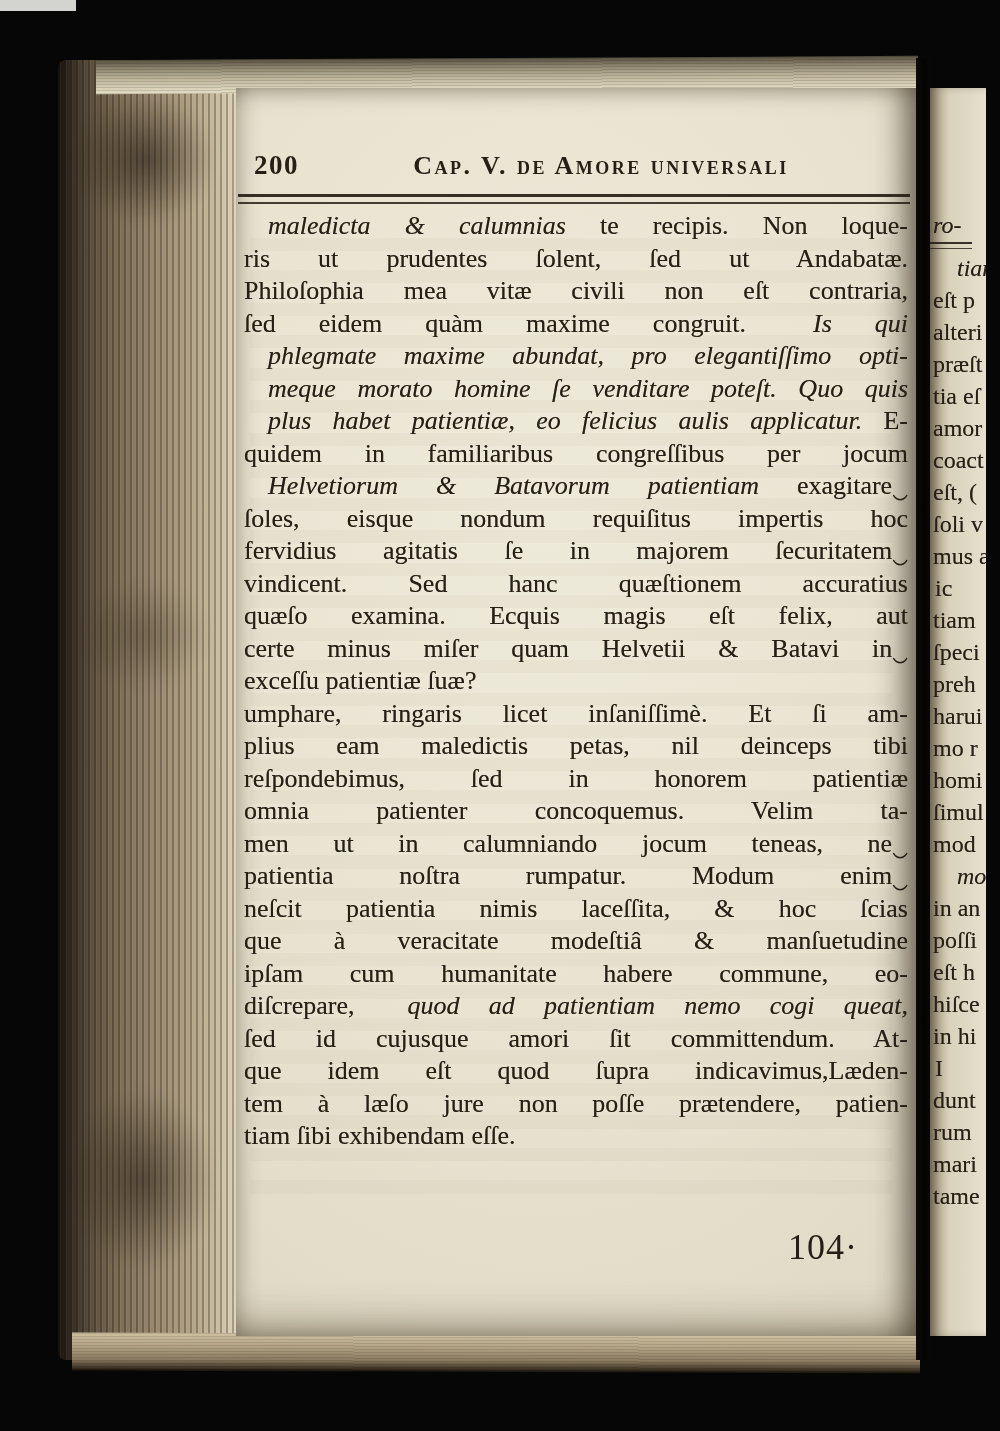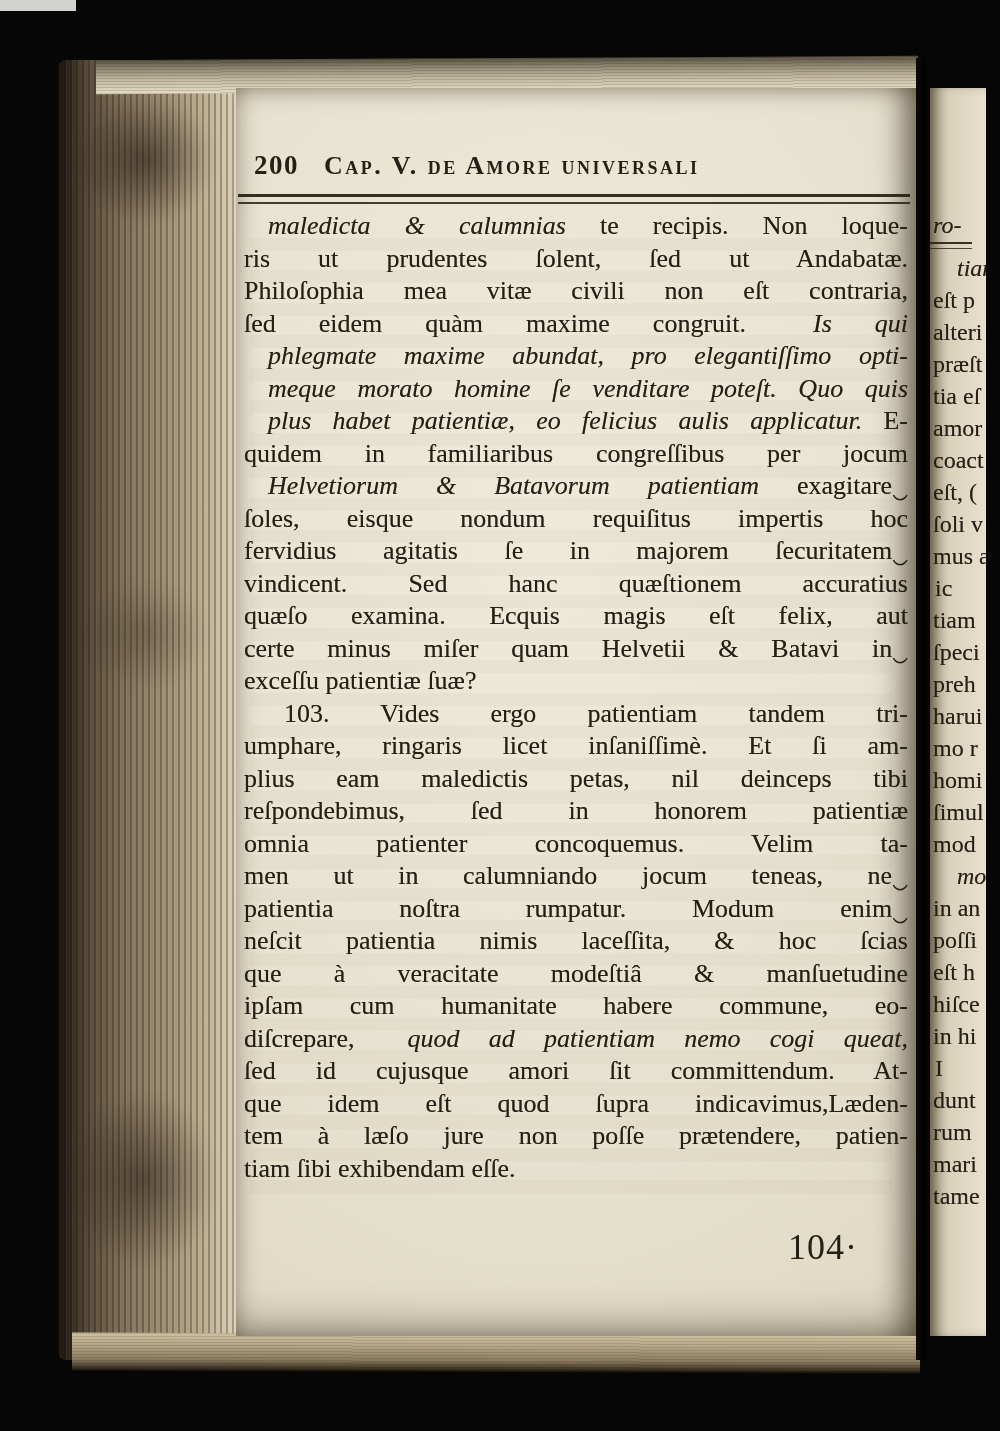"Cap. V. de Amore universali" .running-title { text-align: none -> center }
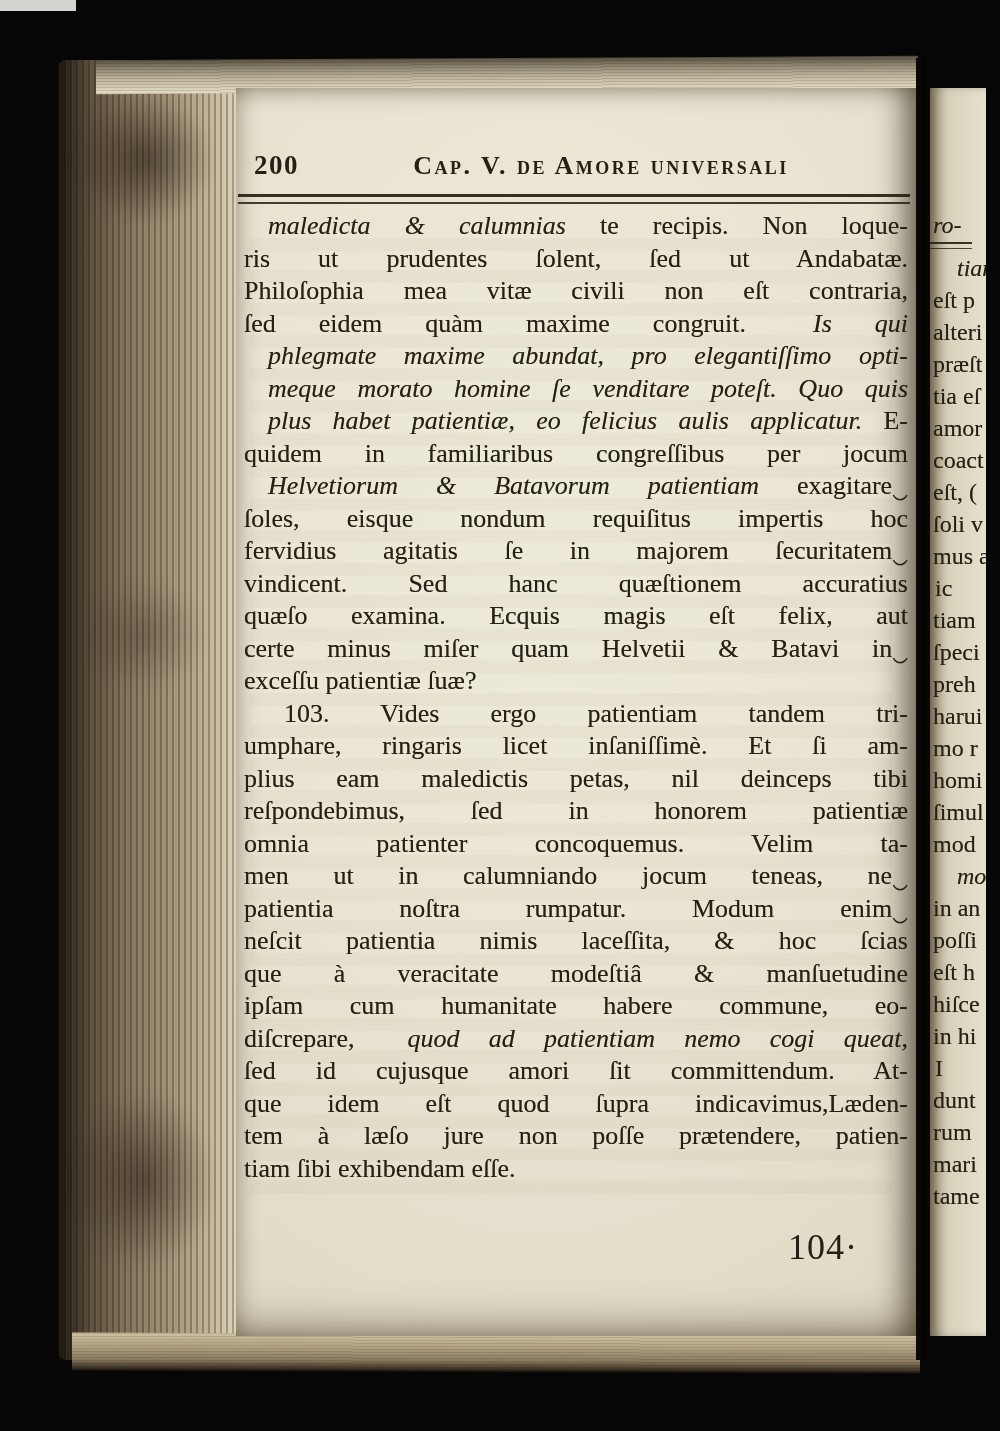"103. Vides ergo patientiam tandem" div.line { html: <div><span>103. Vides ergo patientiam tandem tri-</span></div> -> none }
